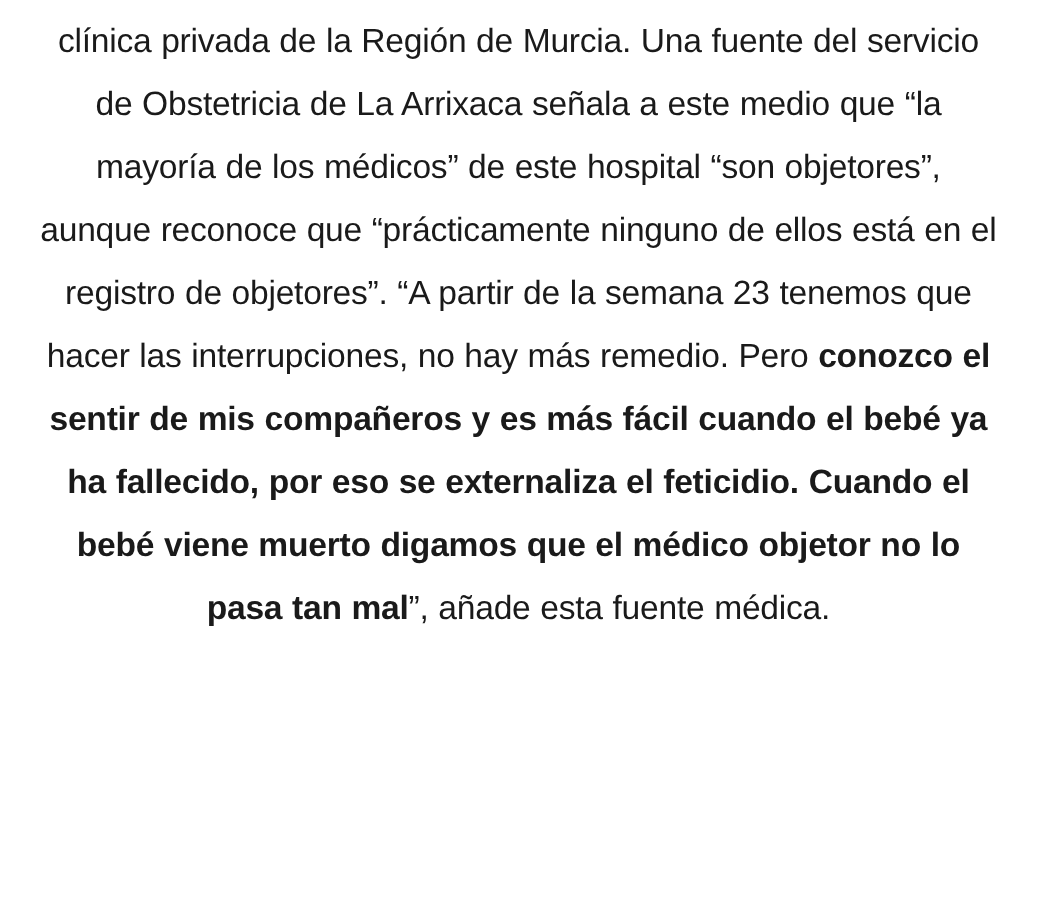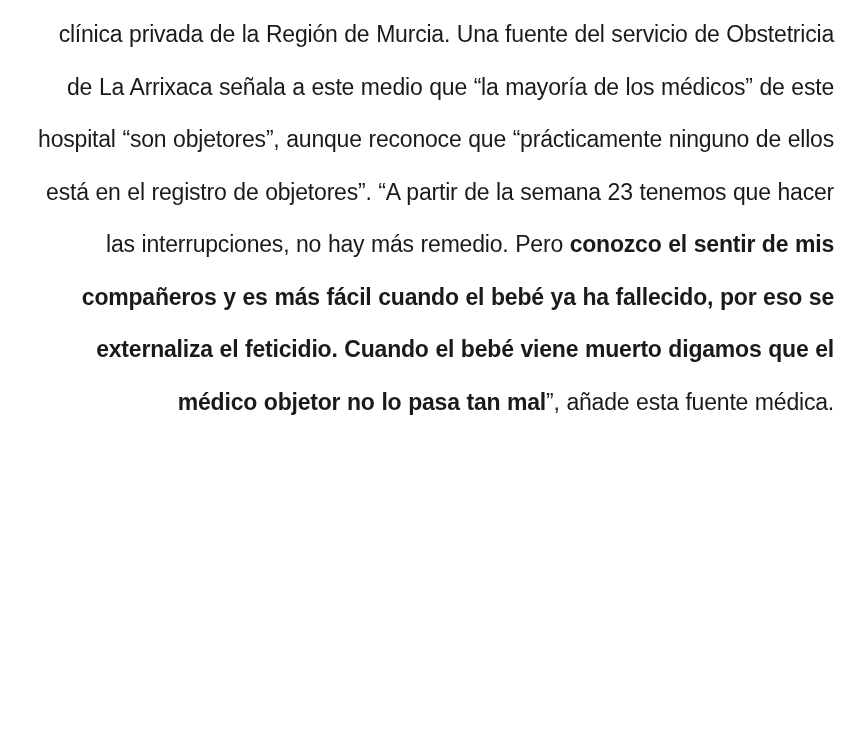"clínica privada de la Región" .paragraph { font-size: 23px -> 28px; text-align: right -> center }
